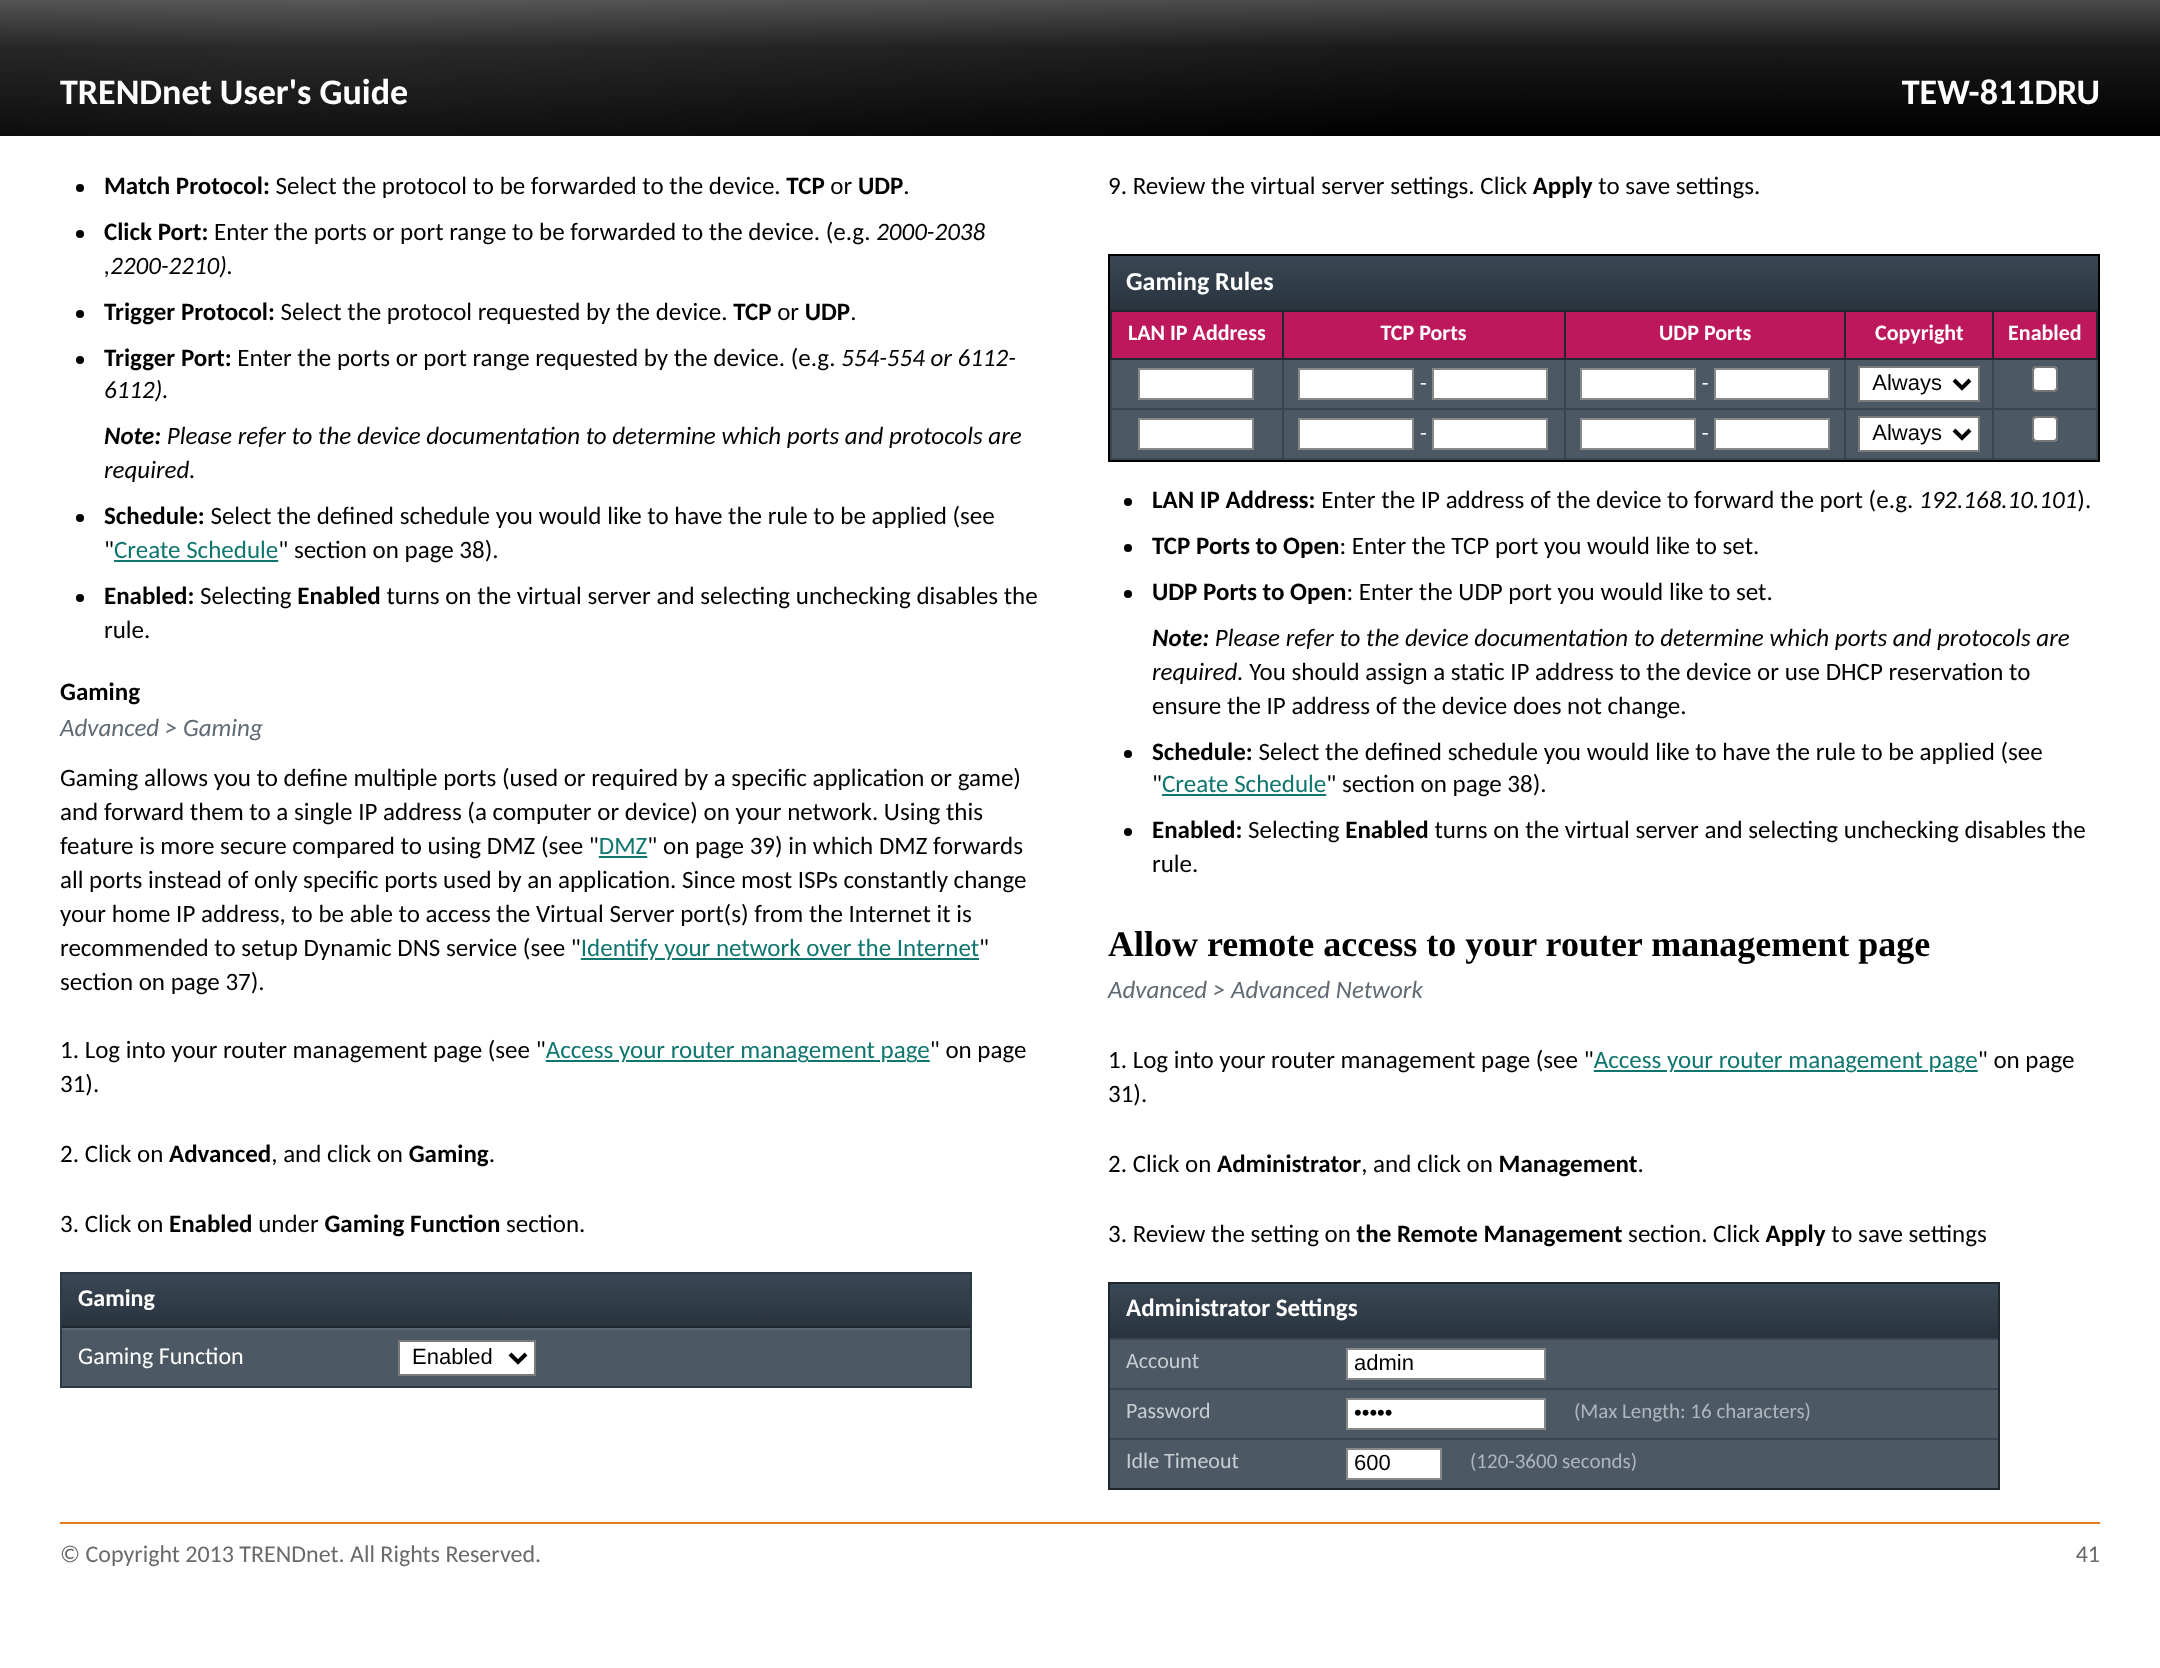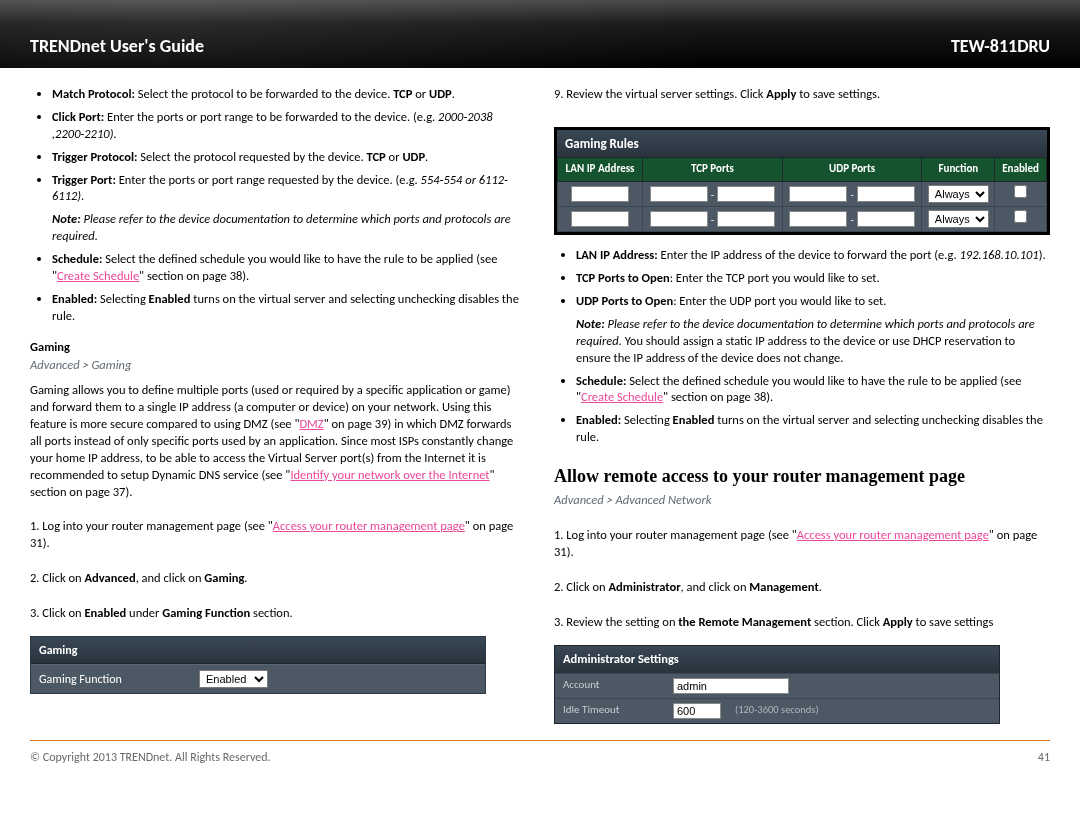"Gaming Rules" .rules { border: 3px solid #000000 -> 1px solid #000000 }
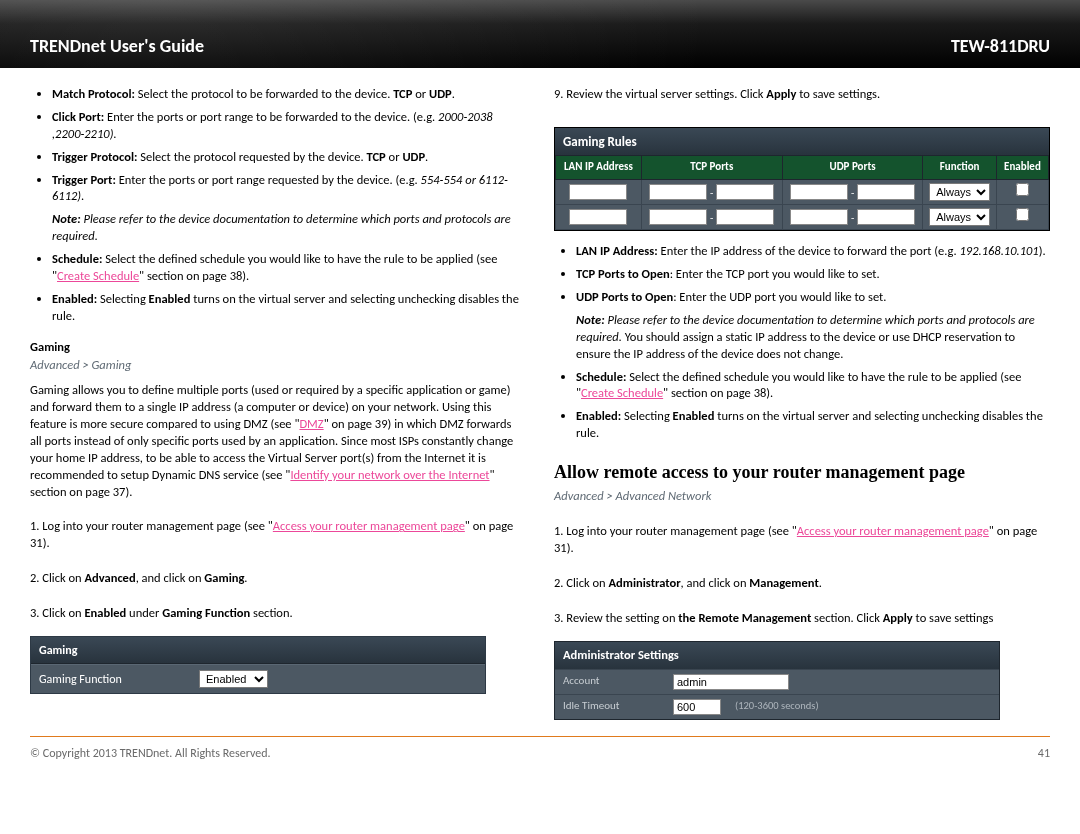"LAN IP Address" .rules th { background: #14532d -> #be185d }
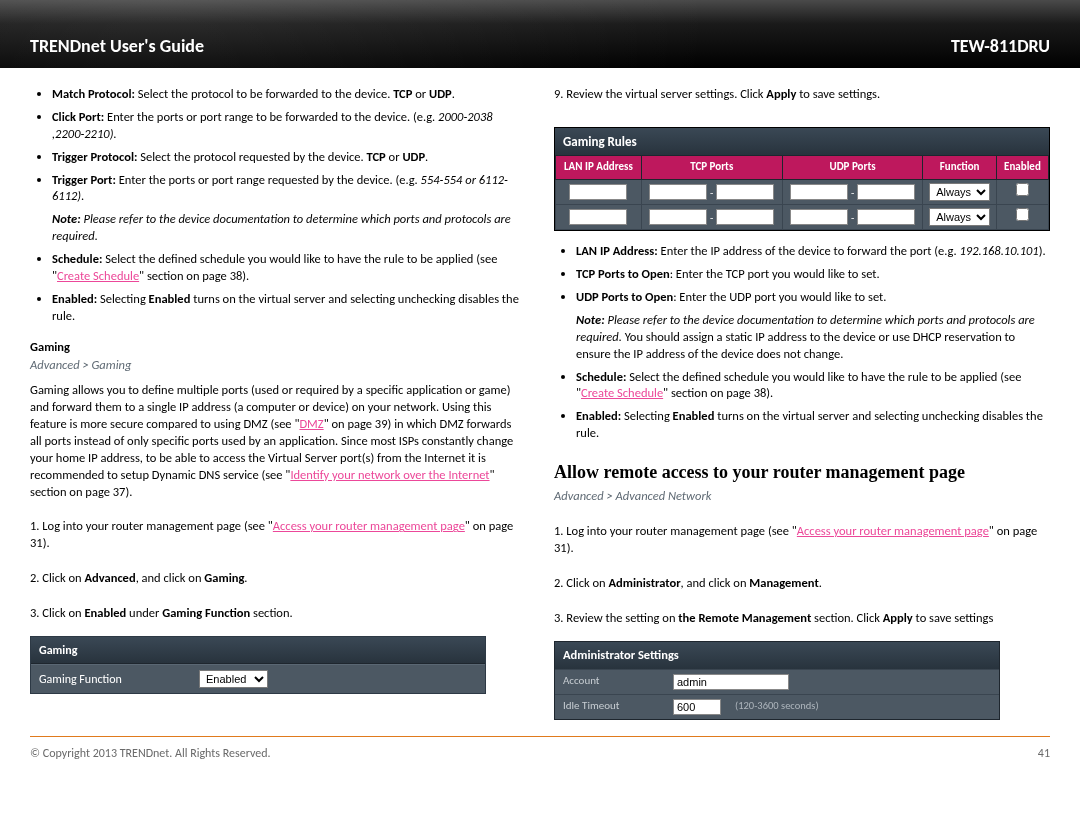"Function" th { text: Function -> Copyright }
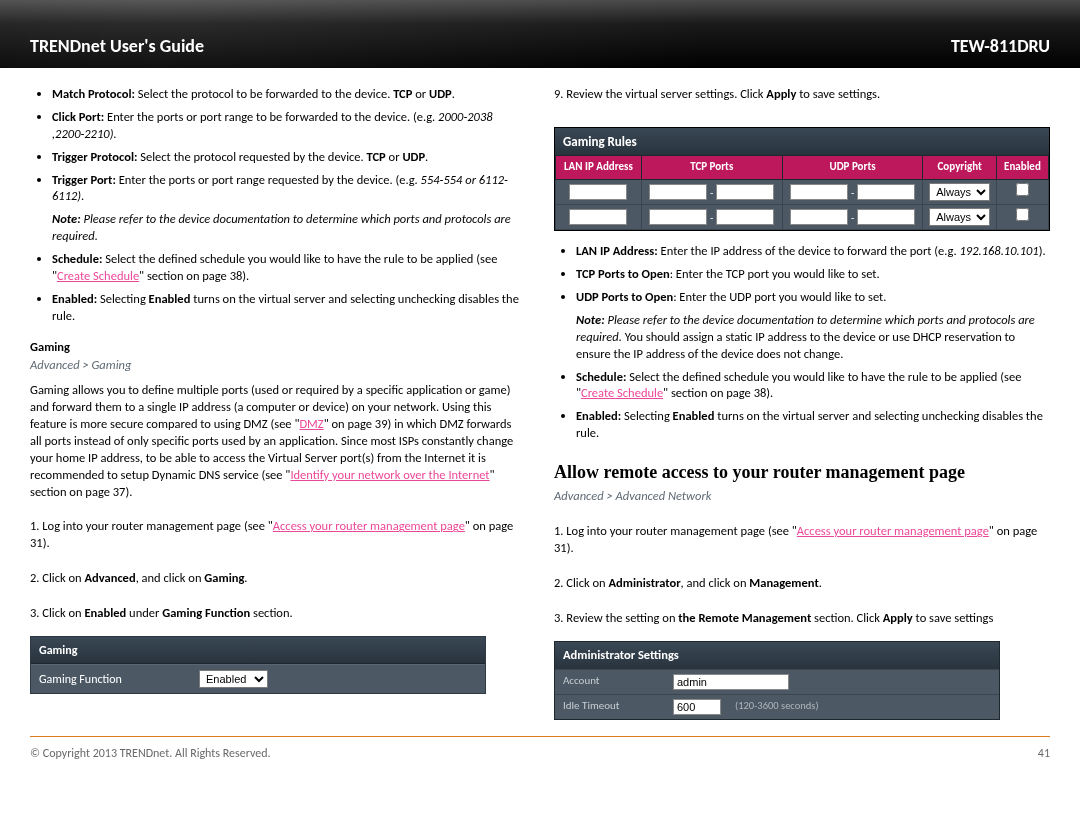"Create Schedule" .link { color: #ec4899 -> #0f766e }
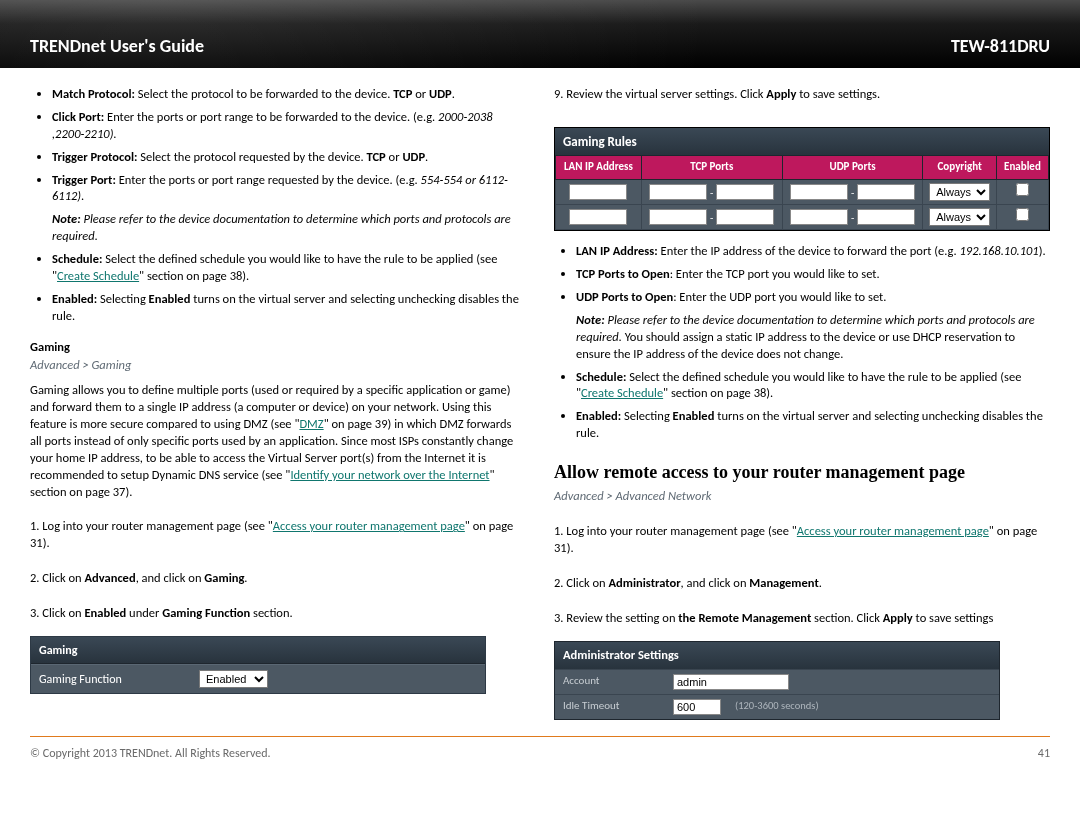"admin" .admin-row input { width: 116px -> 100px }
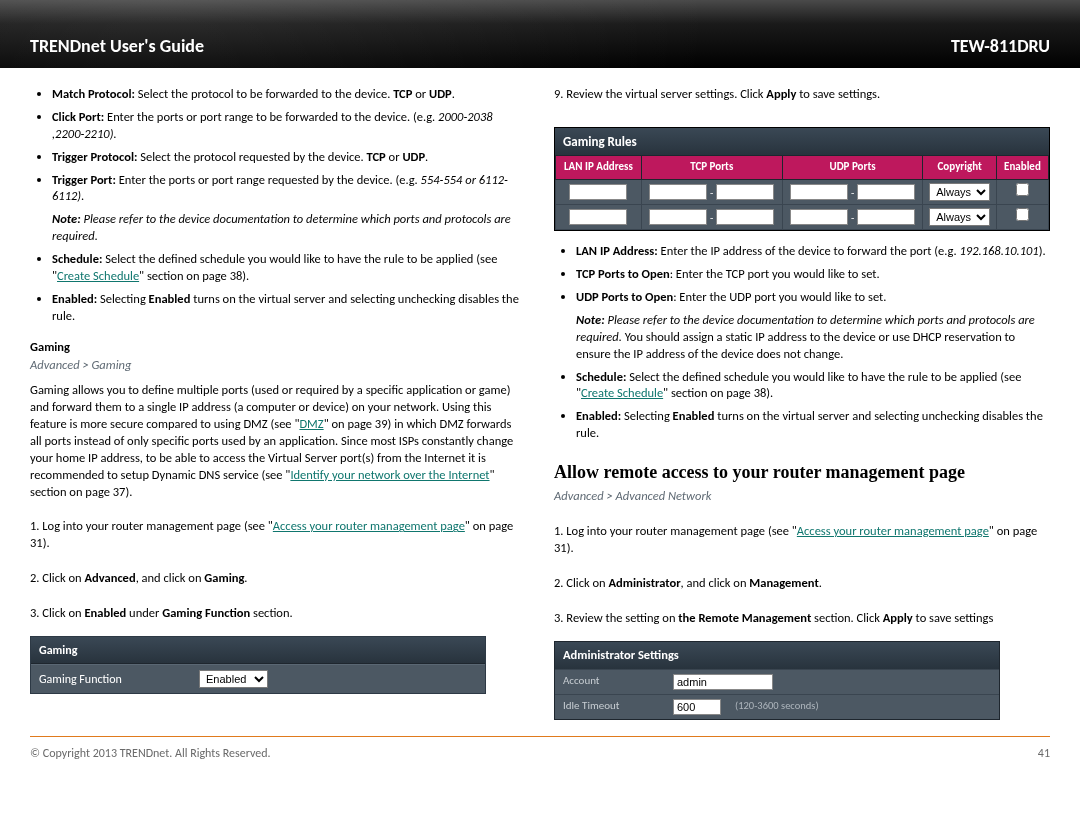"Password" div.admin-row { html: none -> <div> <label>Password</label> <input> <span>(Max Length: 16 characters)</span> </div> }
